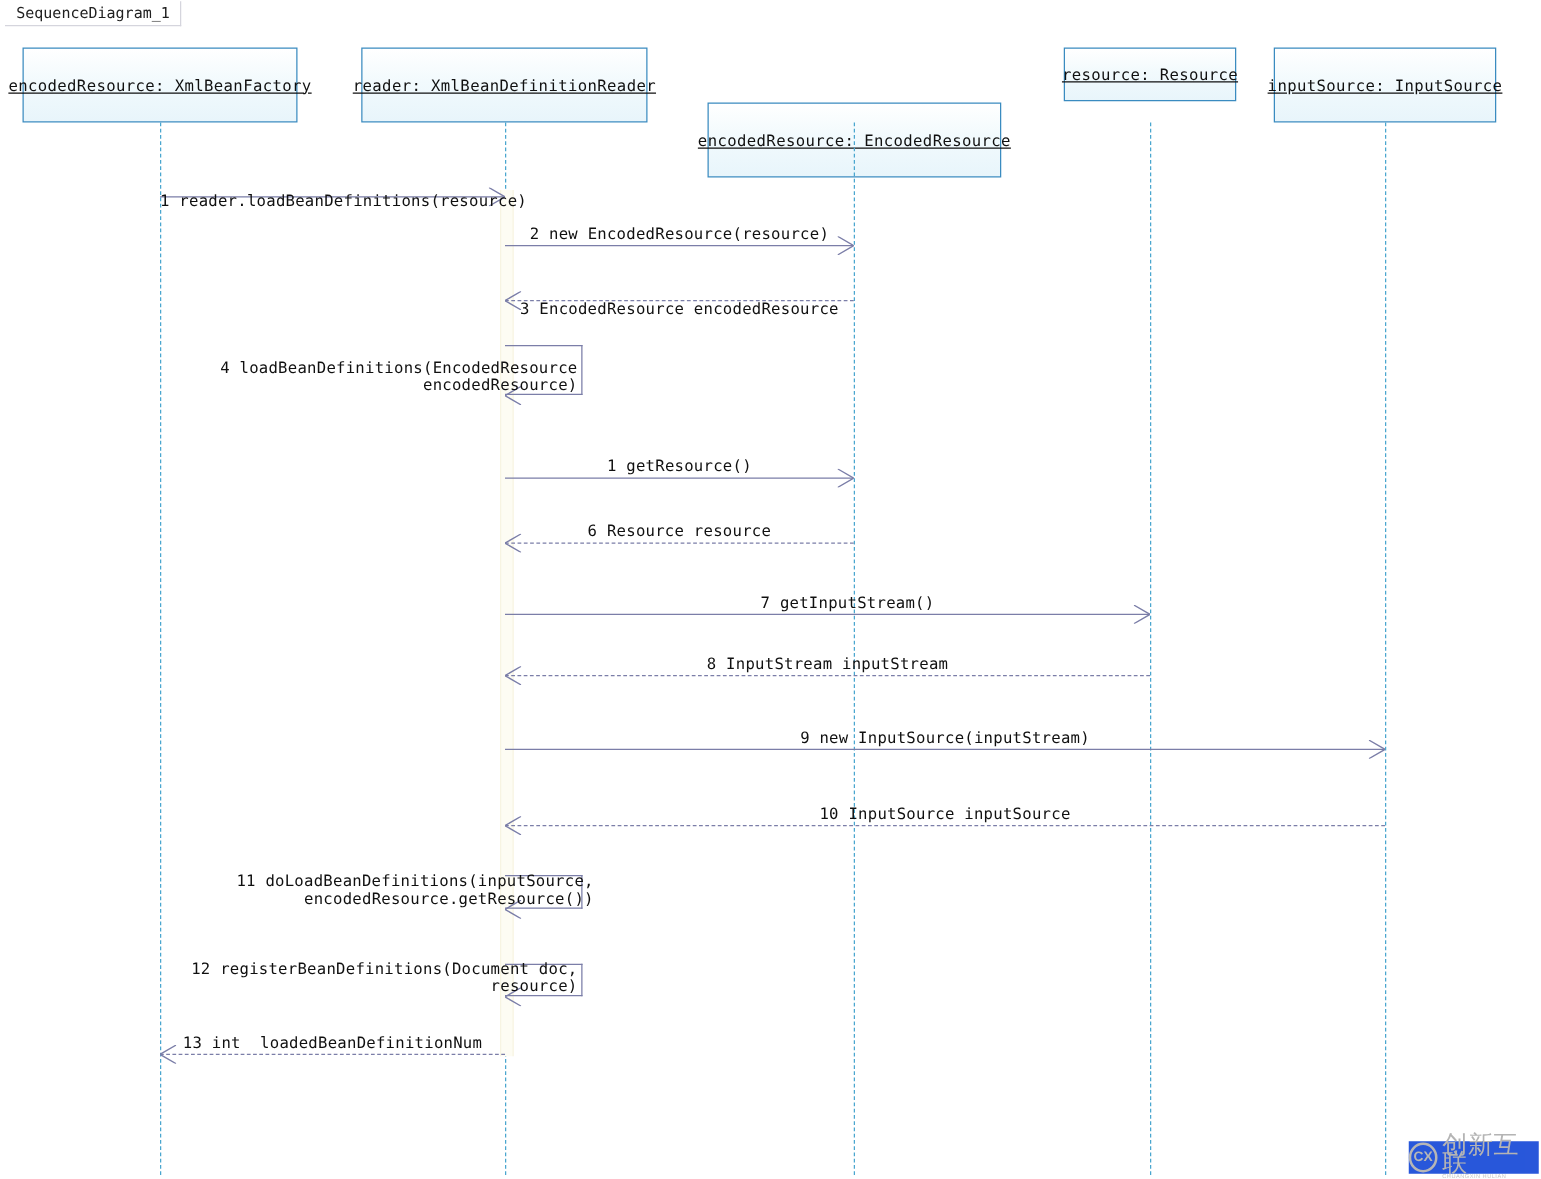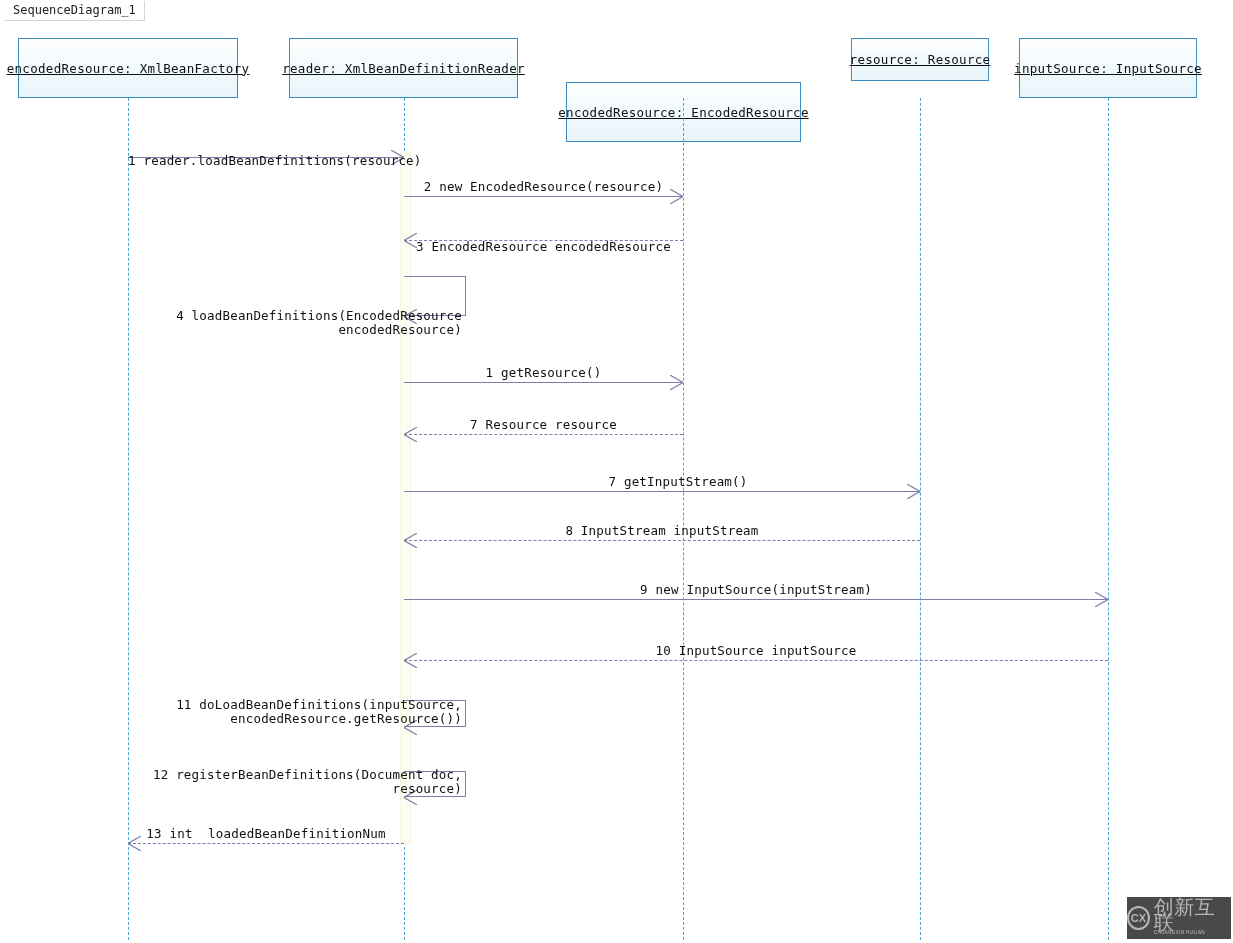"4 loadBeanDefinitions(EncodedResource" div.msg-label { margin-top: 22px -> none }
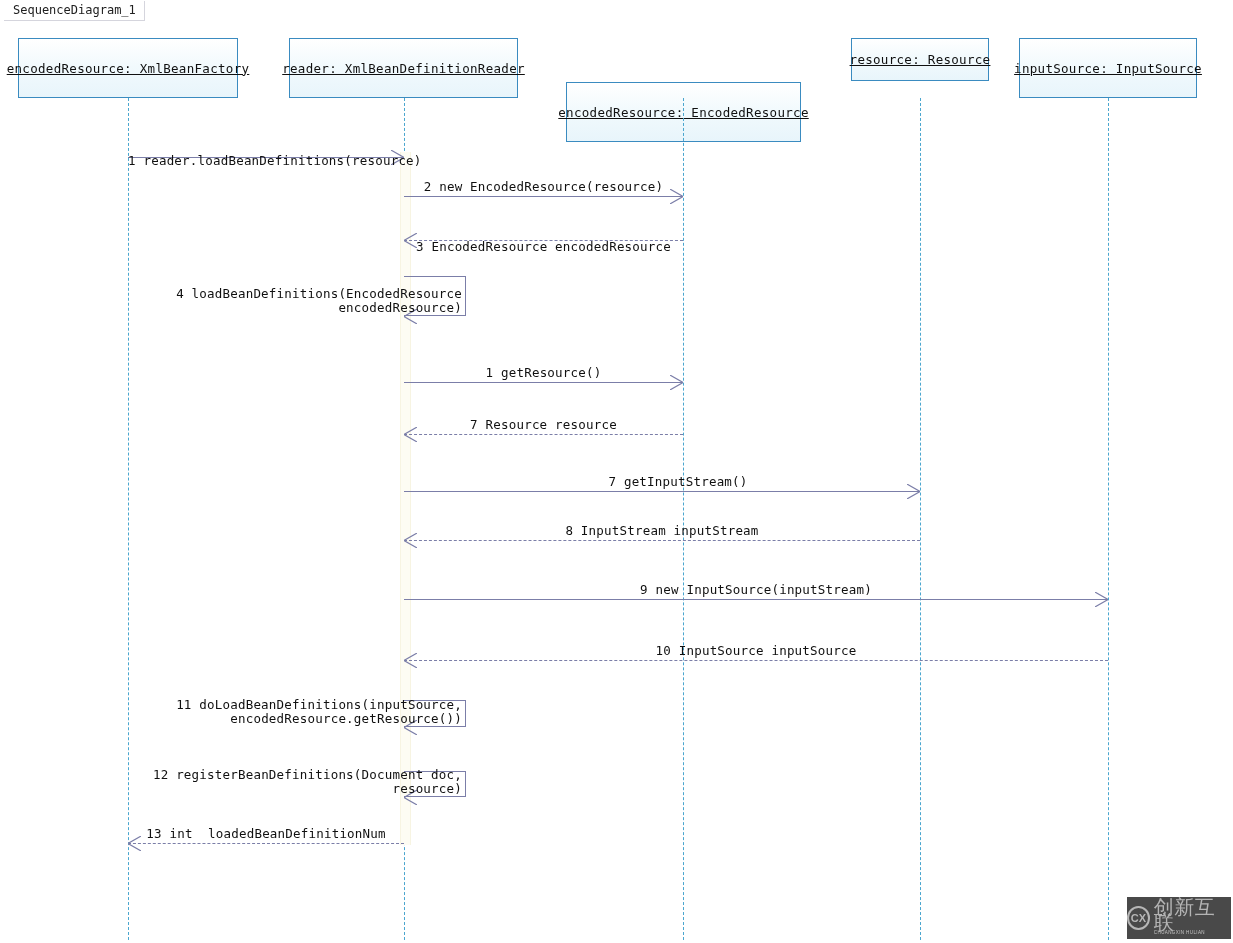"7 Resource resource" div.msg-label { text: 7 -> 6 }
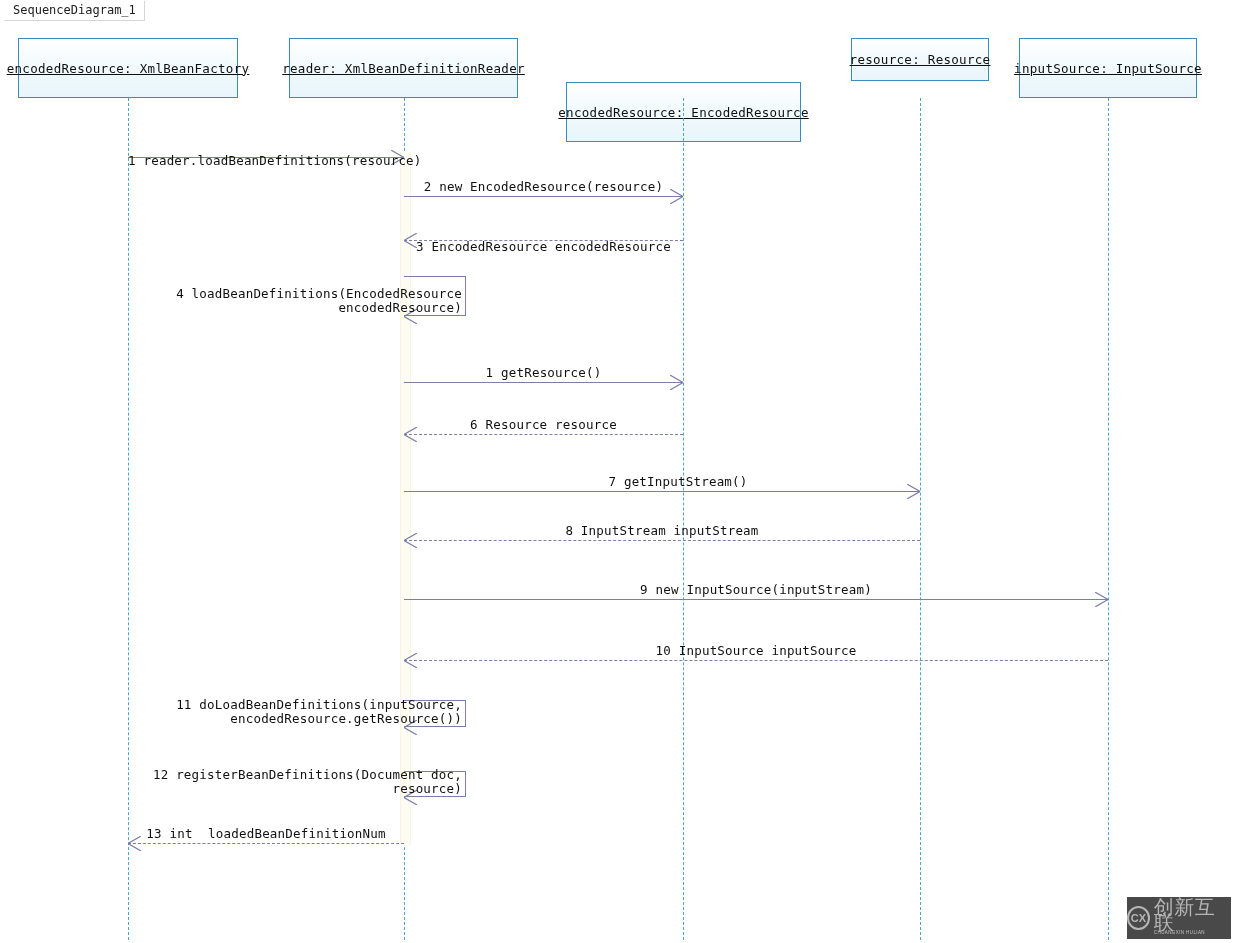"11 doLoadBeanDefinitions(inputSource," div.msg-label { padding-left: none -> 13px }
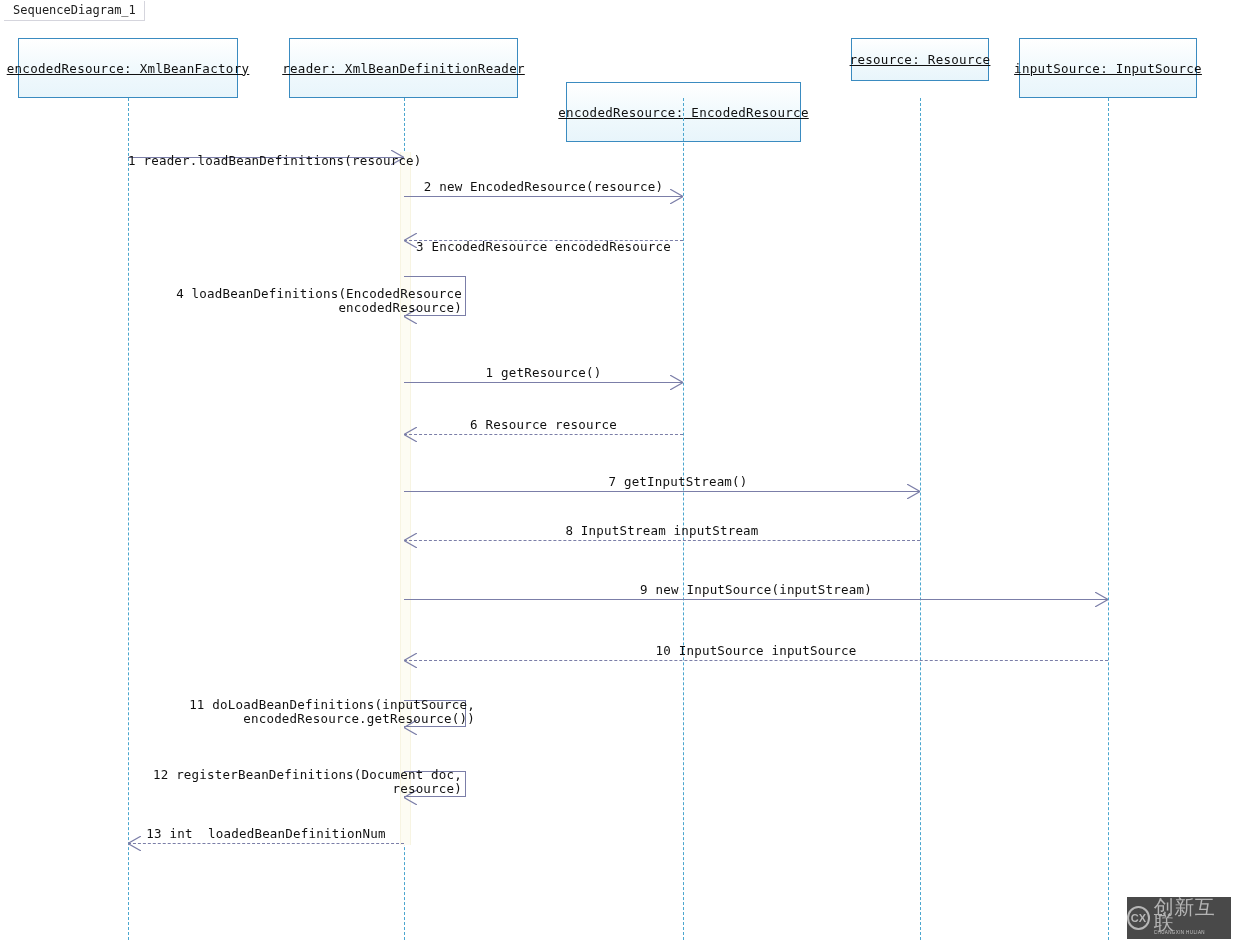"CX" #watermark { background: #404040 -> #1d4ed8; height: 42px -> 26px }
